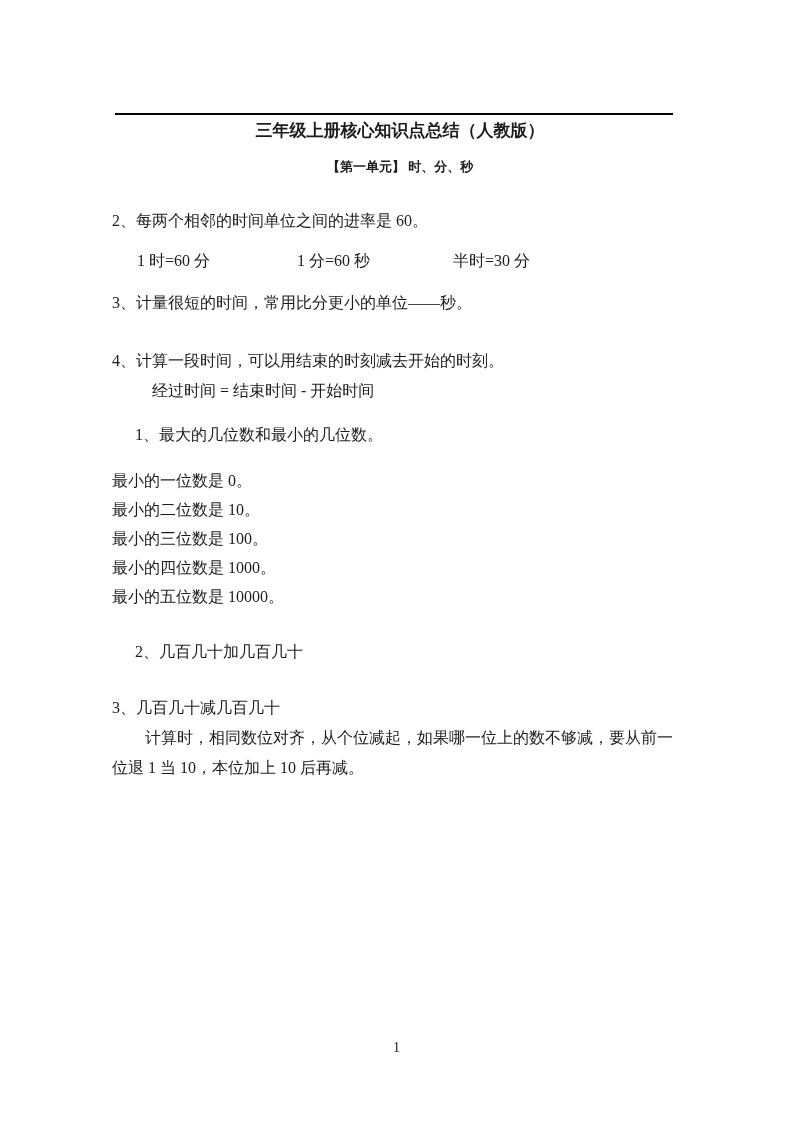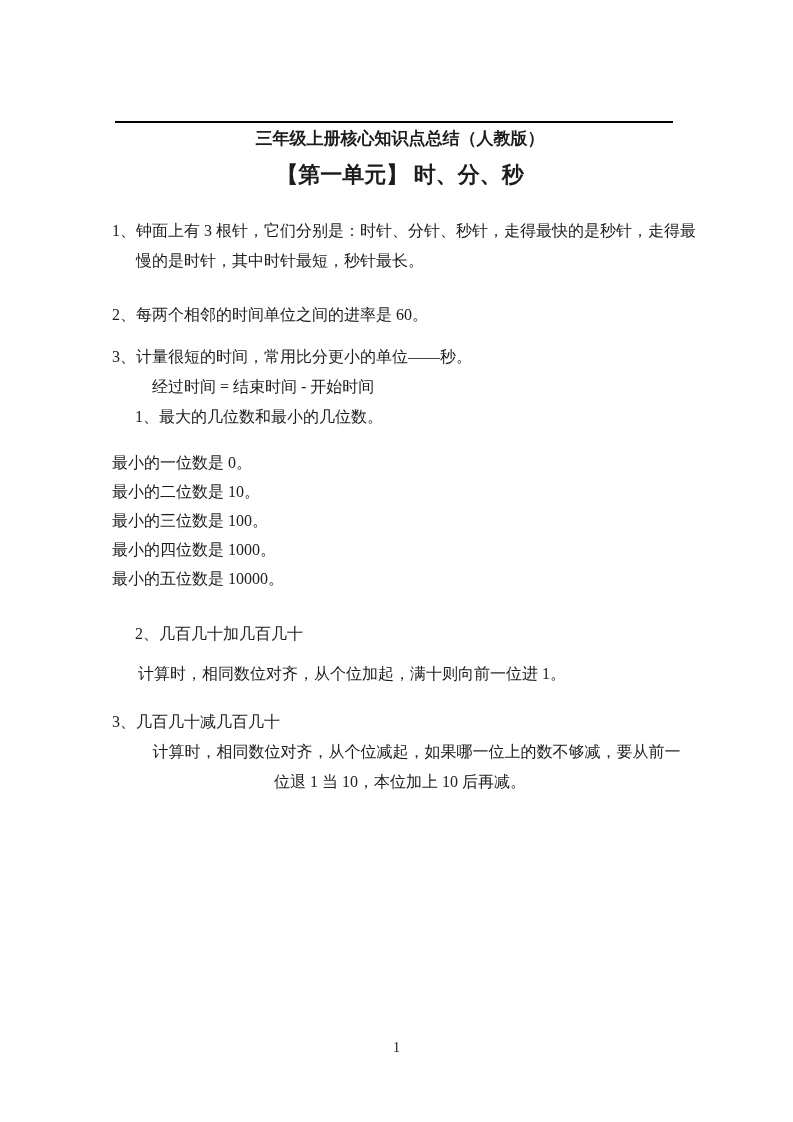"三年级上册核心知识点总结（人教版）" .content { top: 8px -> 0 }
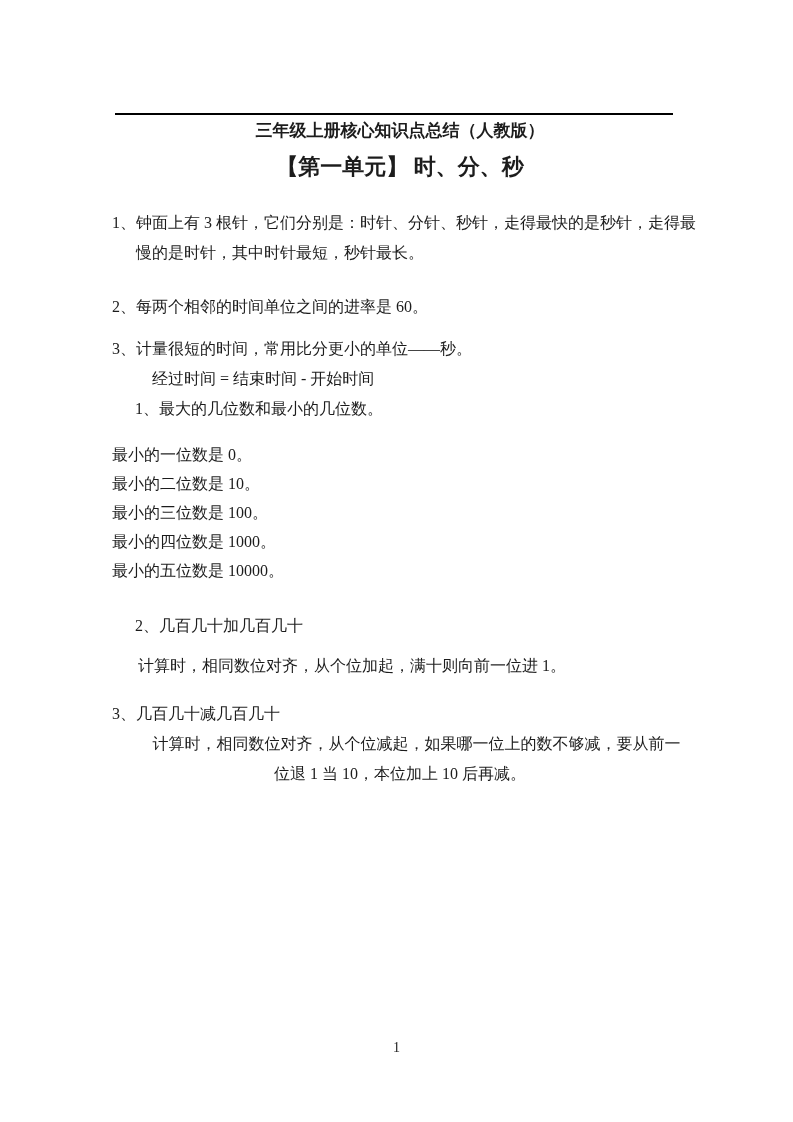"【第一单元】 时、分、秒" .unit-heading { font-size: 22px -> 13px }
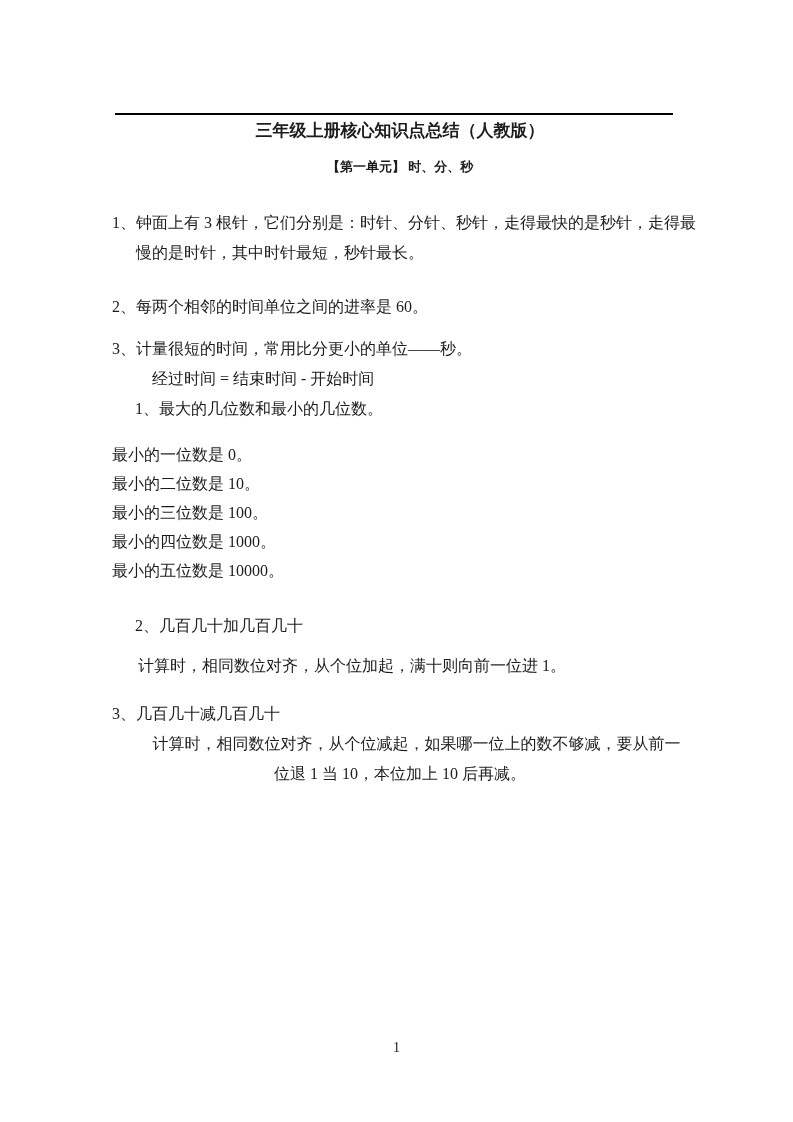"1、钟面上有 3" div.para { html: <div>1、钟面上有 3 根针，它们分别是：时针、分针、秒针，走得最快的是秒针，走得最慢的是时针，其中时针最短，秒针最长。</div> -> none }
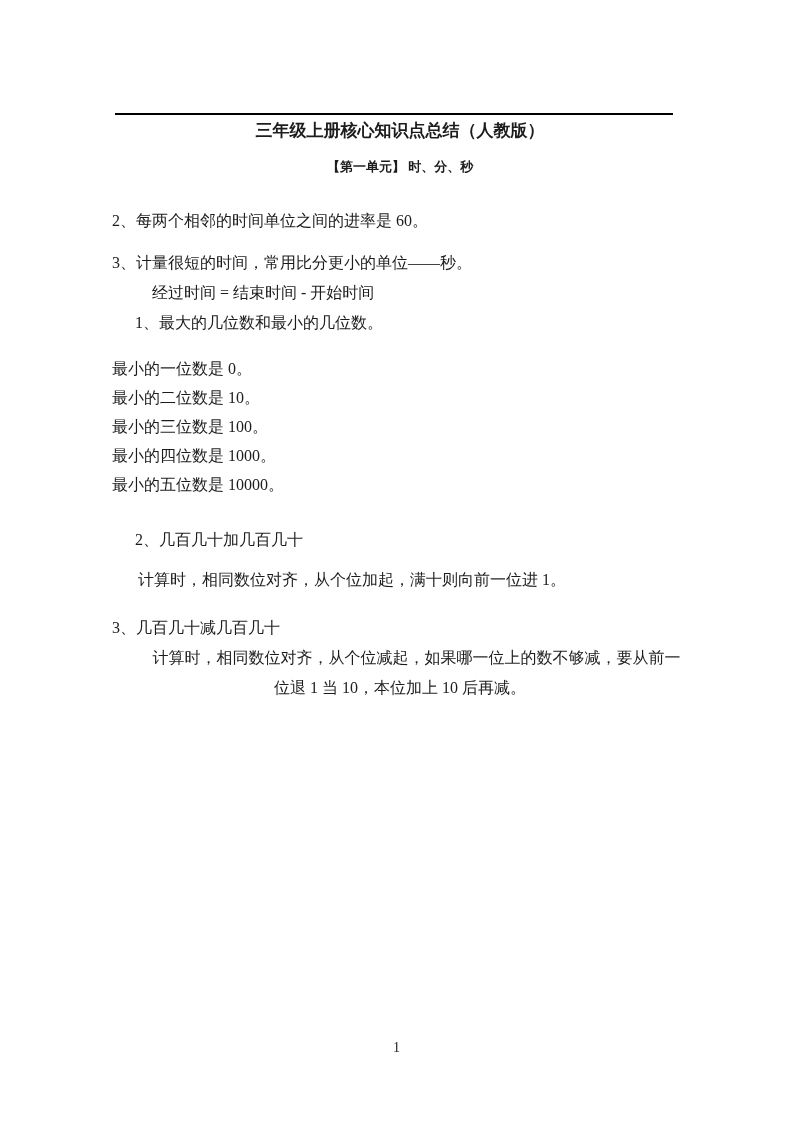"1 时=60 分 1 分=60" div.conv-row { html: none -> <div> <span>1 时=60 分</span><span>1 分=60 秒</span><span>半时=30 分</span> </div> }
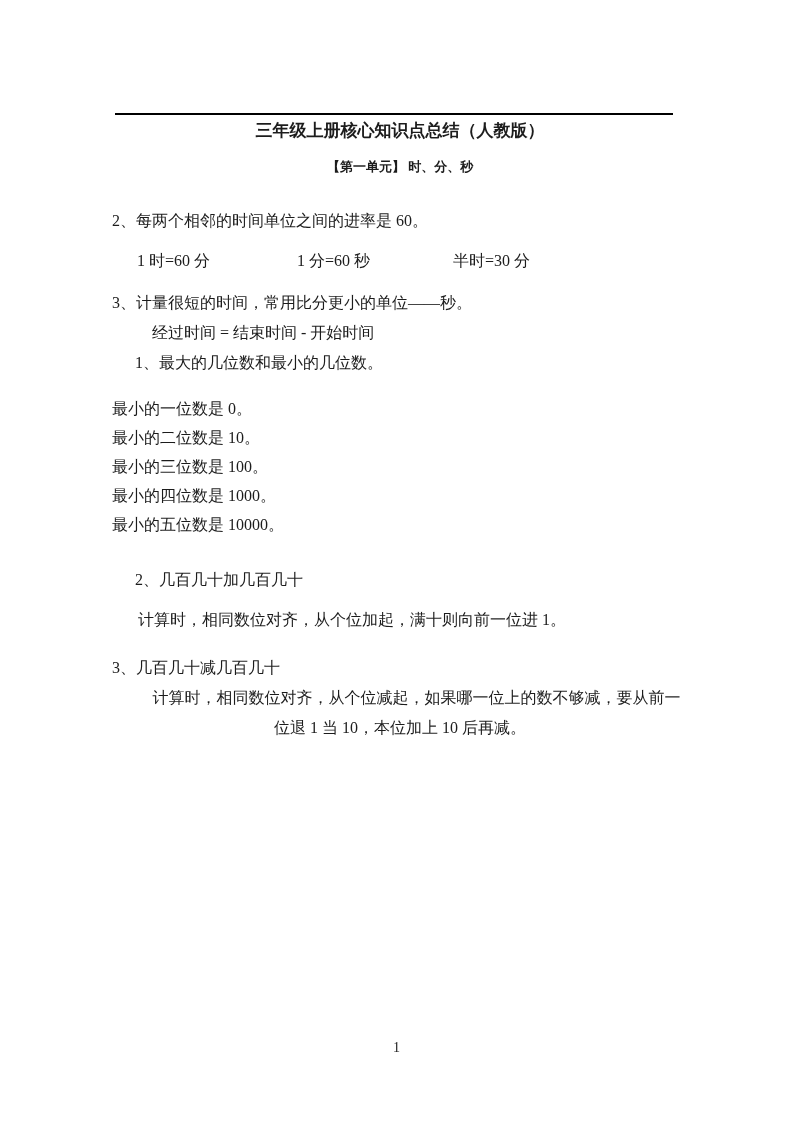"4、计算一段时间，可以用结束的时刻减去开始的时刻。" div.para { html: none -> <div>4、计算一段时间，可以用结束的时刻减去开始的时刻。</div> }
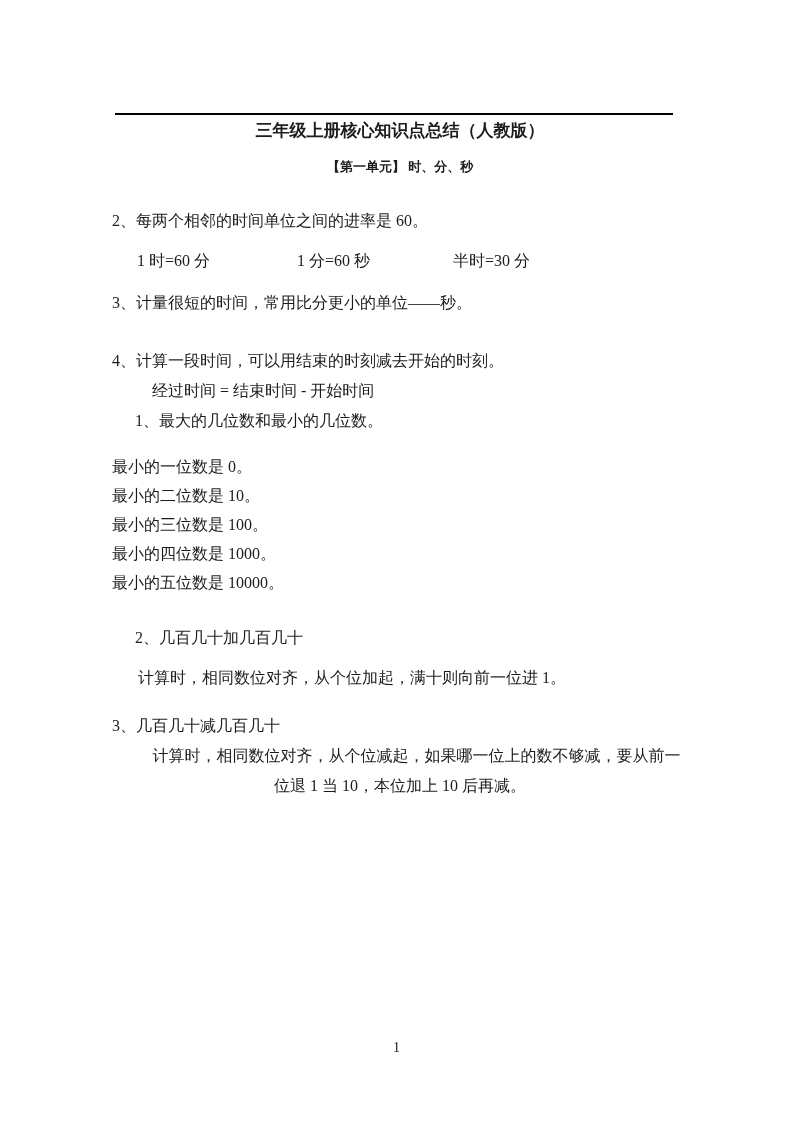"1、最大的几位数和最小的几位数。" .u2-item1 { margin-top: none -> 14px }
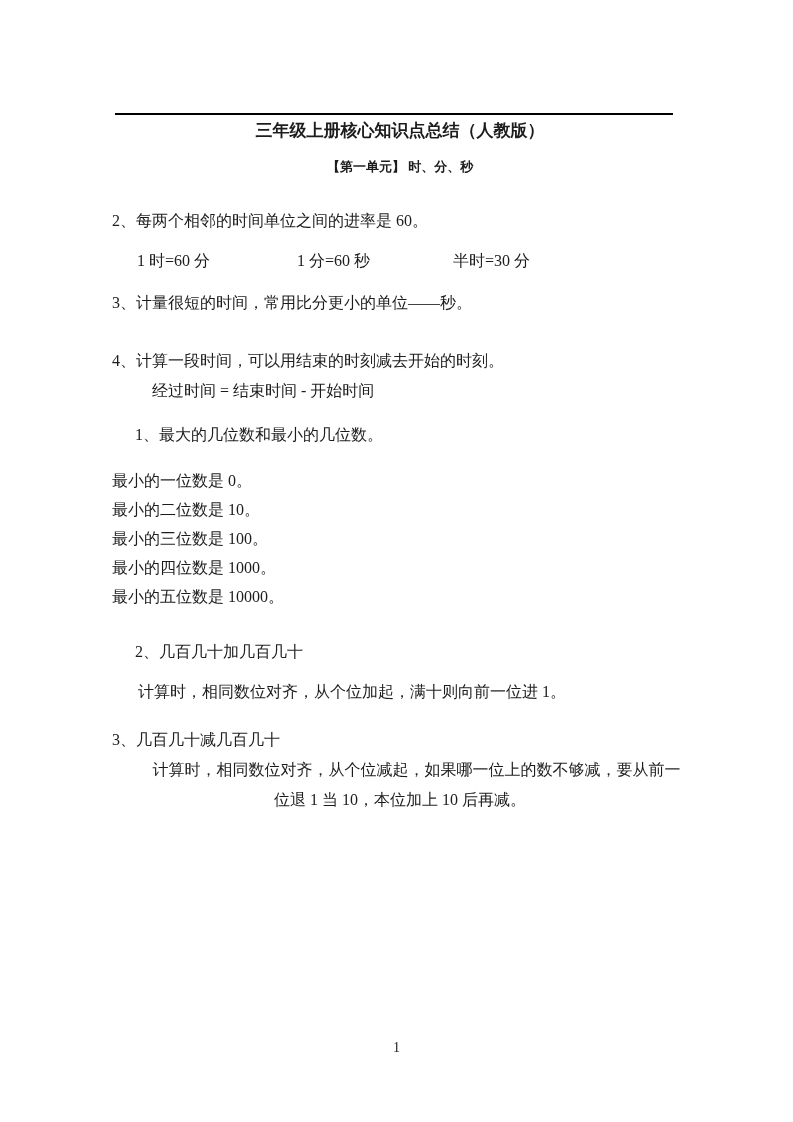"计算时，相同数位对齐，从个位加起，满十则向前一位进 1。" div.u2-item2-note { html: <div>计算时，相同数位对齐，从个位加起，满十则向前一位进 1。</div> -> none }
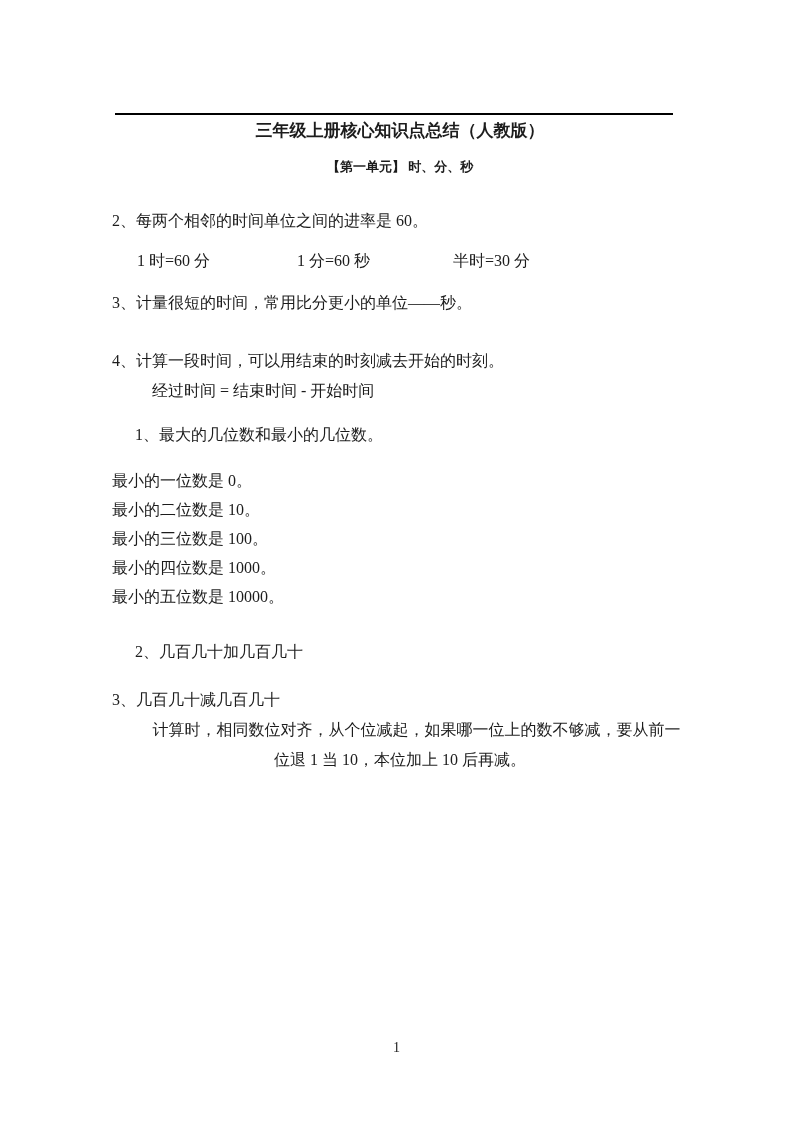"3、几百几十减几百几十" .u2-item3 { margin-top: 18px -> 26px }
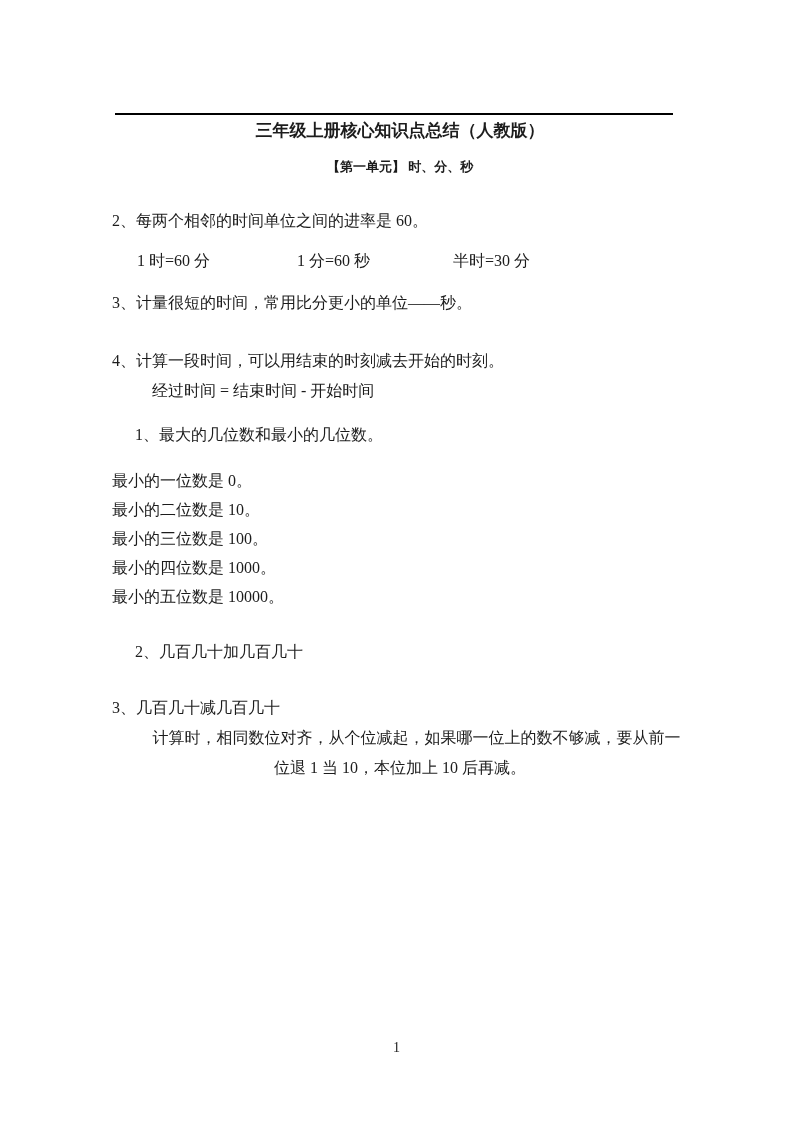"计算时，相同数位对齐，从个位减起，如果哪一位上的数不够减，要从前一位退 1 当" .u2-item3-note { text-align: center -> none }
